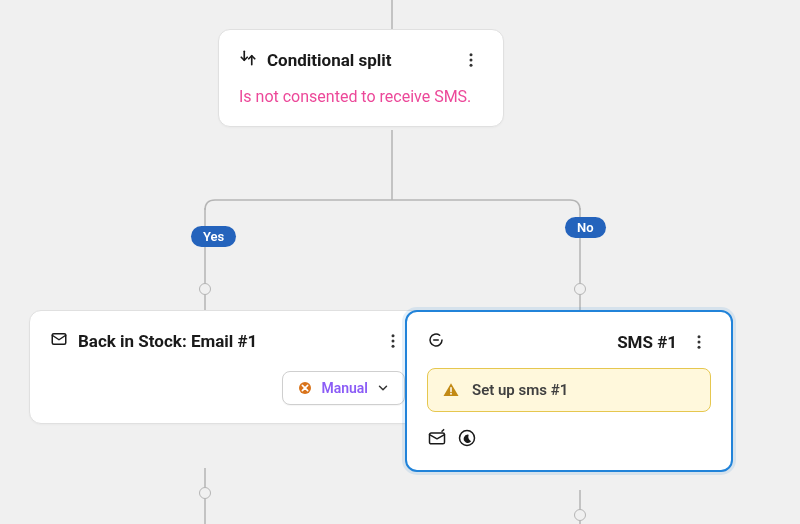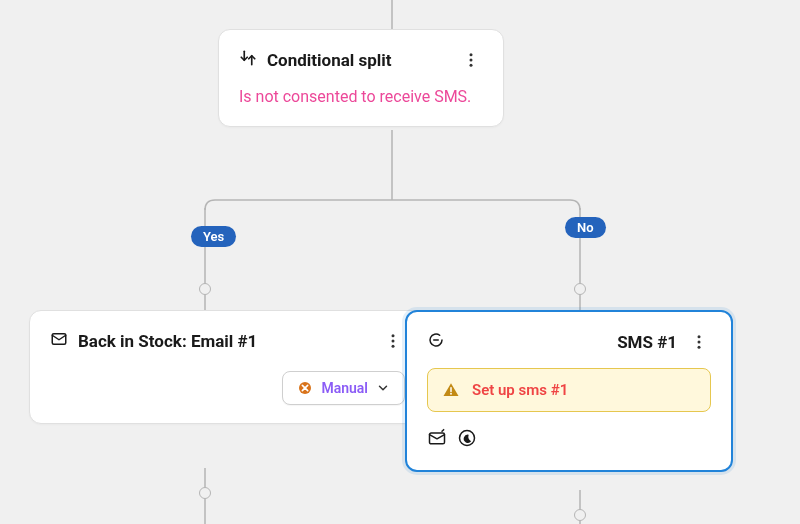"Set up sms #1" .alert { color: #ef4444 -> #404040 }
